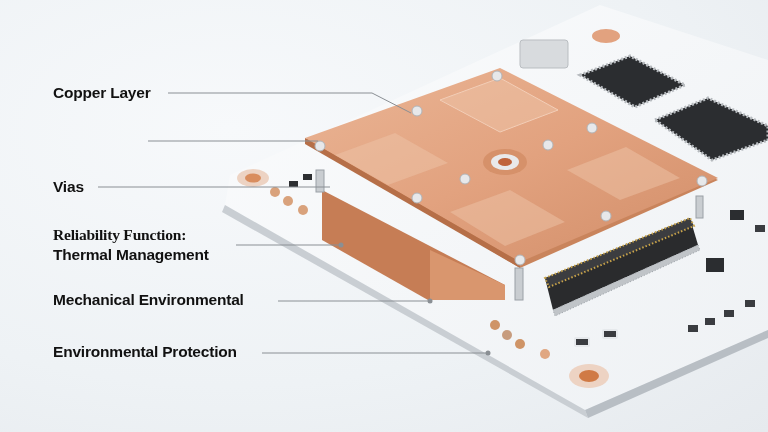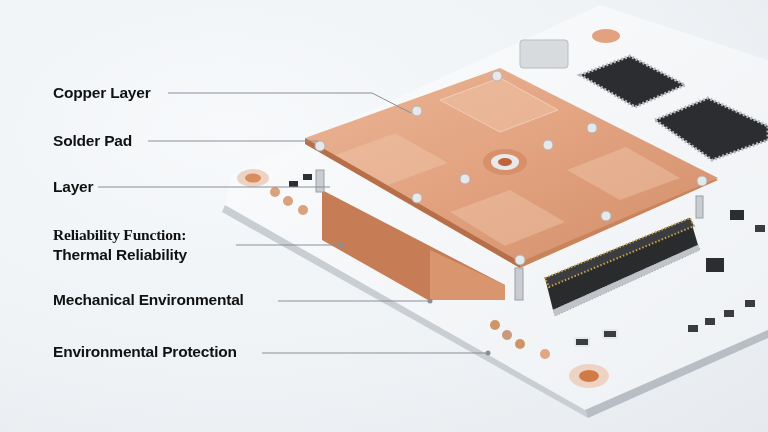"Solder Pad" div.label { html: <div>Solder Pad</div> -> none }
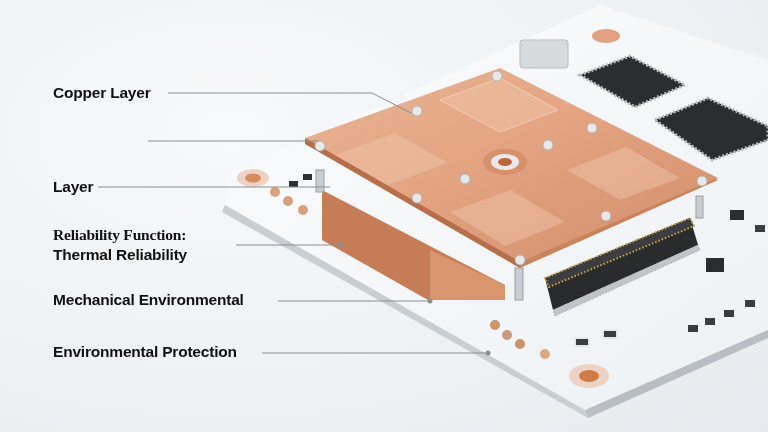"Layer" div.label { text: Layer -> Vias }
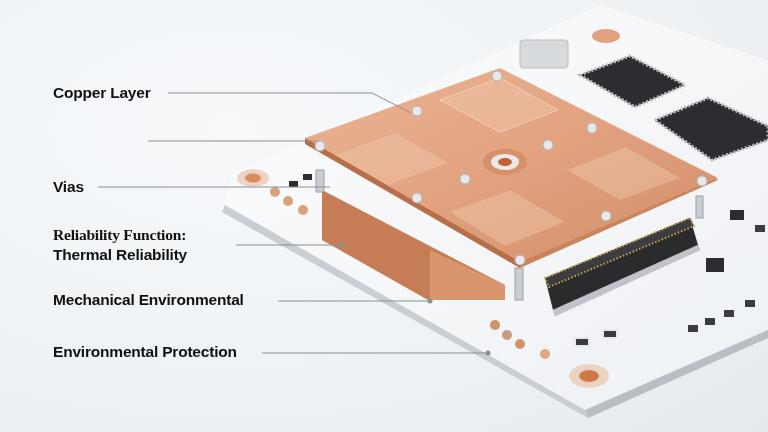"Thermal Reliability" div.label { text: Reliability -> Management }
